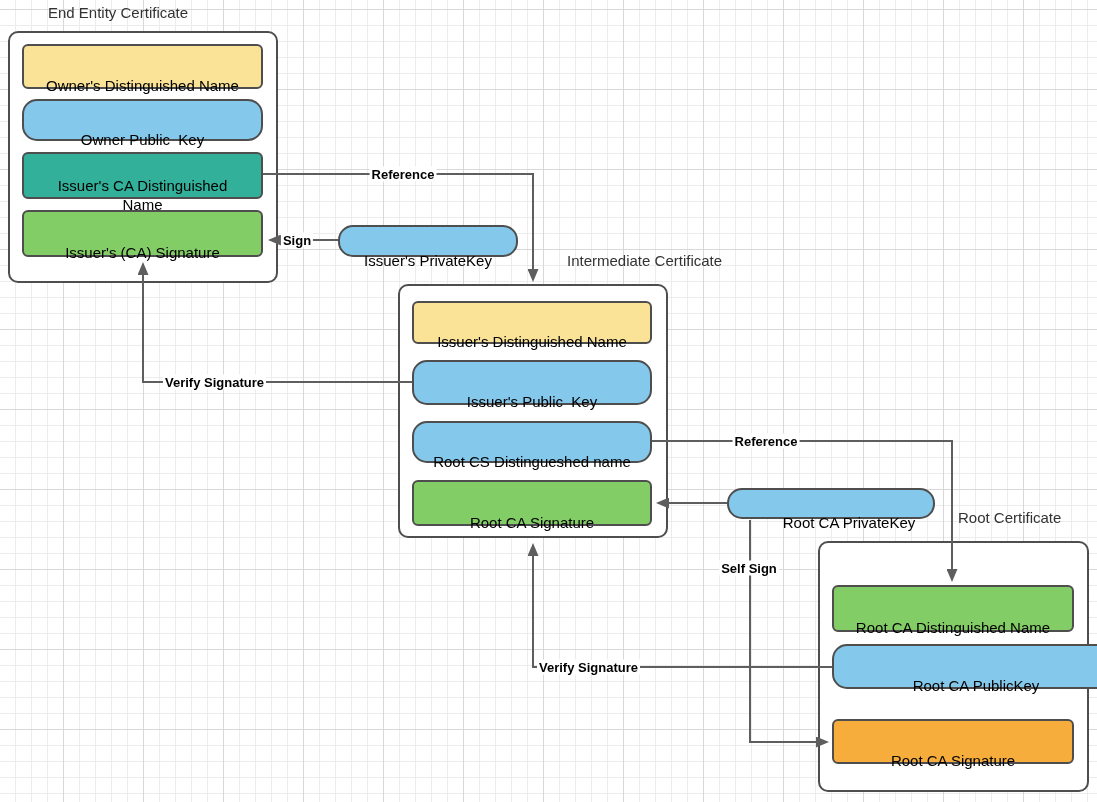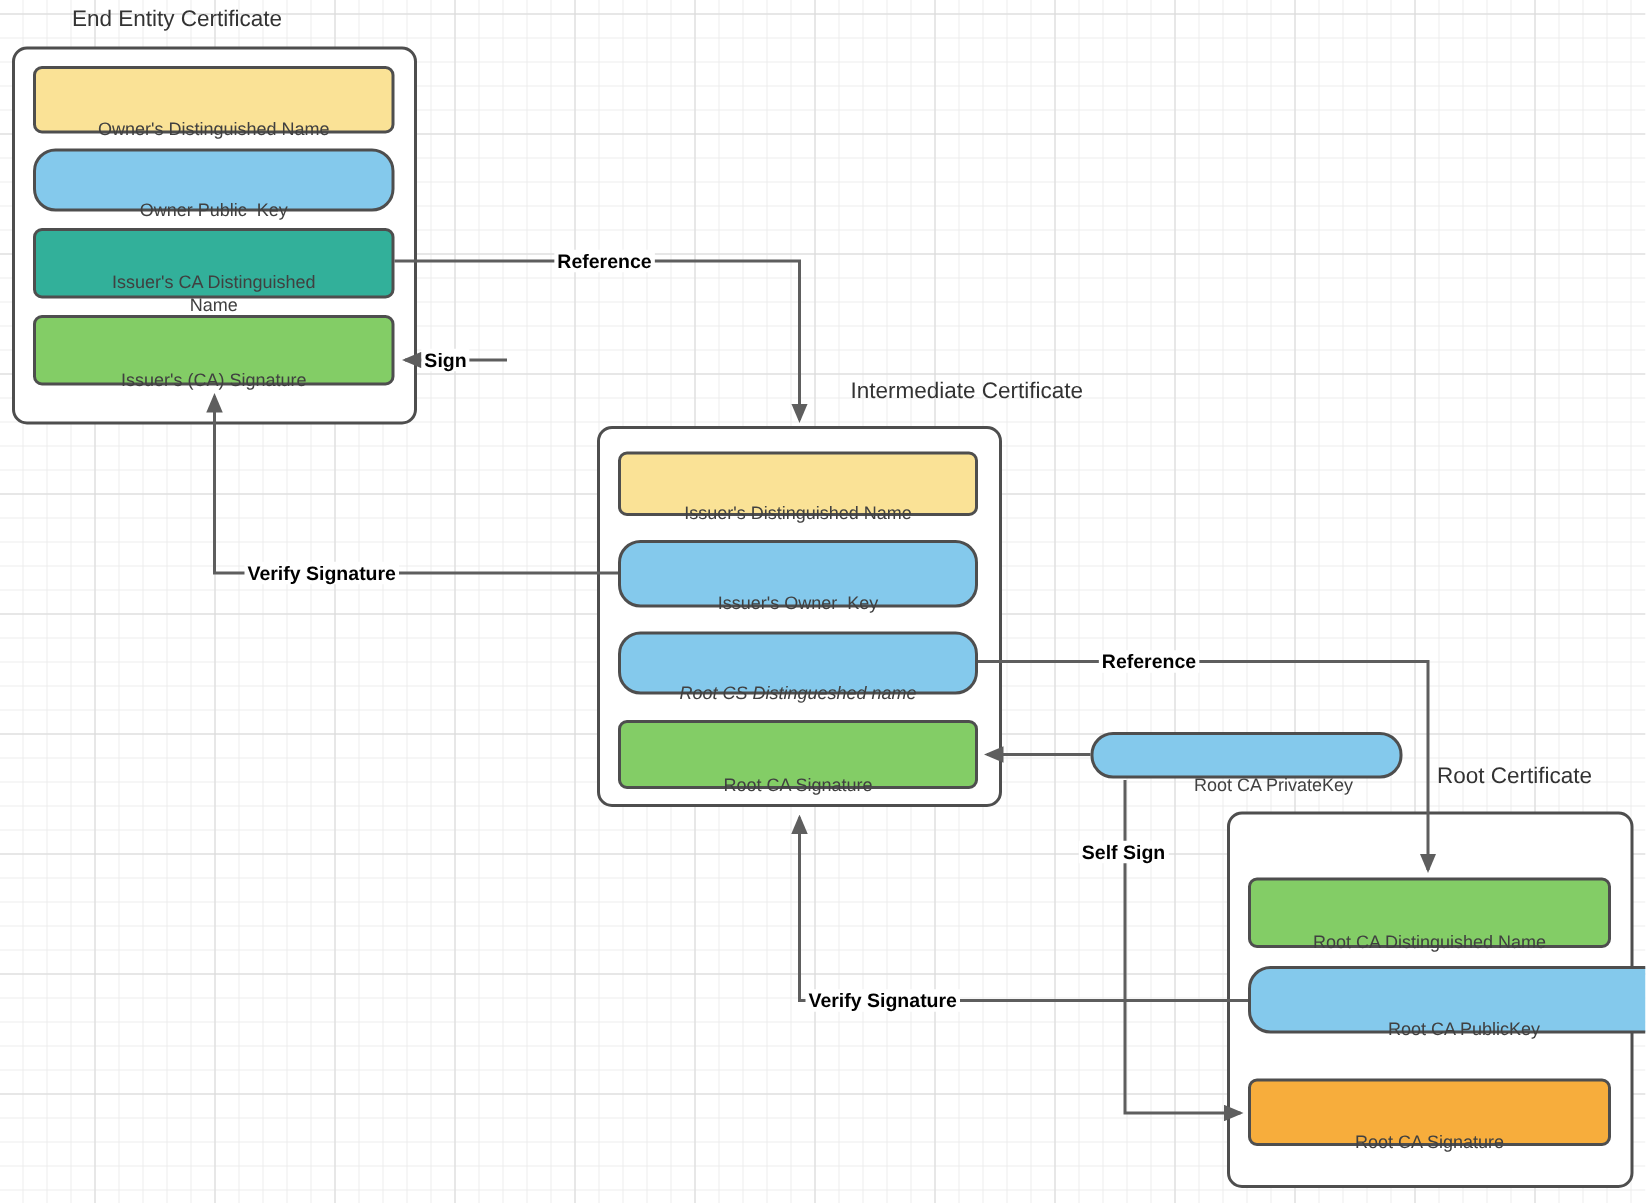"Owner's Distinguished Name" .node .box-label { color: #404040 -> #000000; font-size: 12px -> 15px }
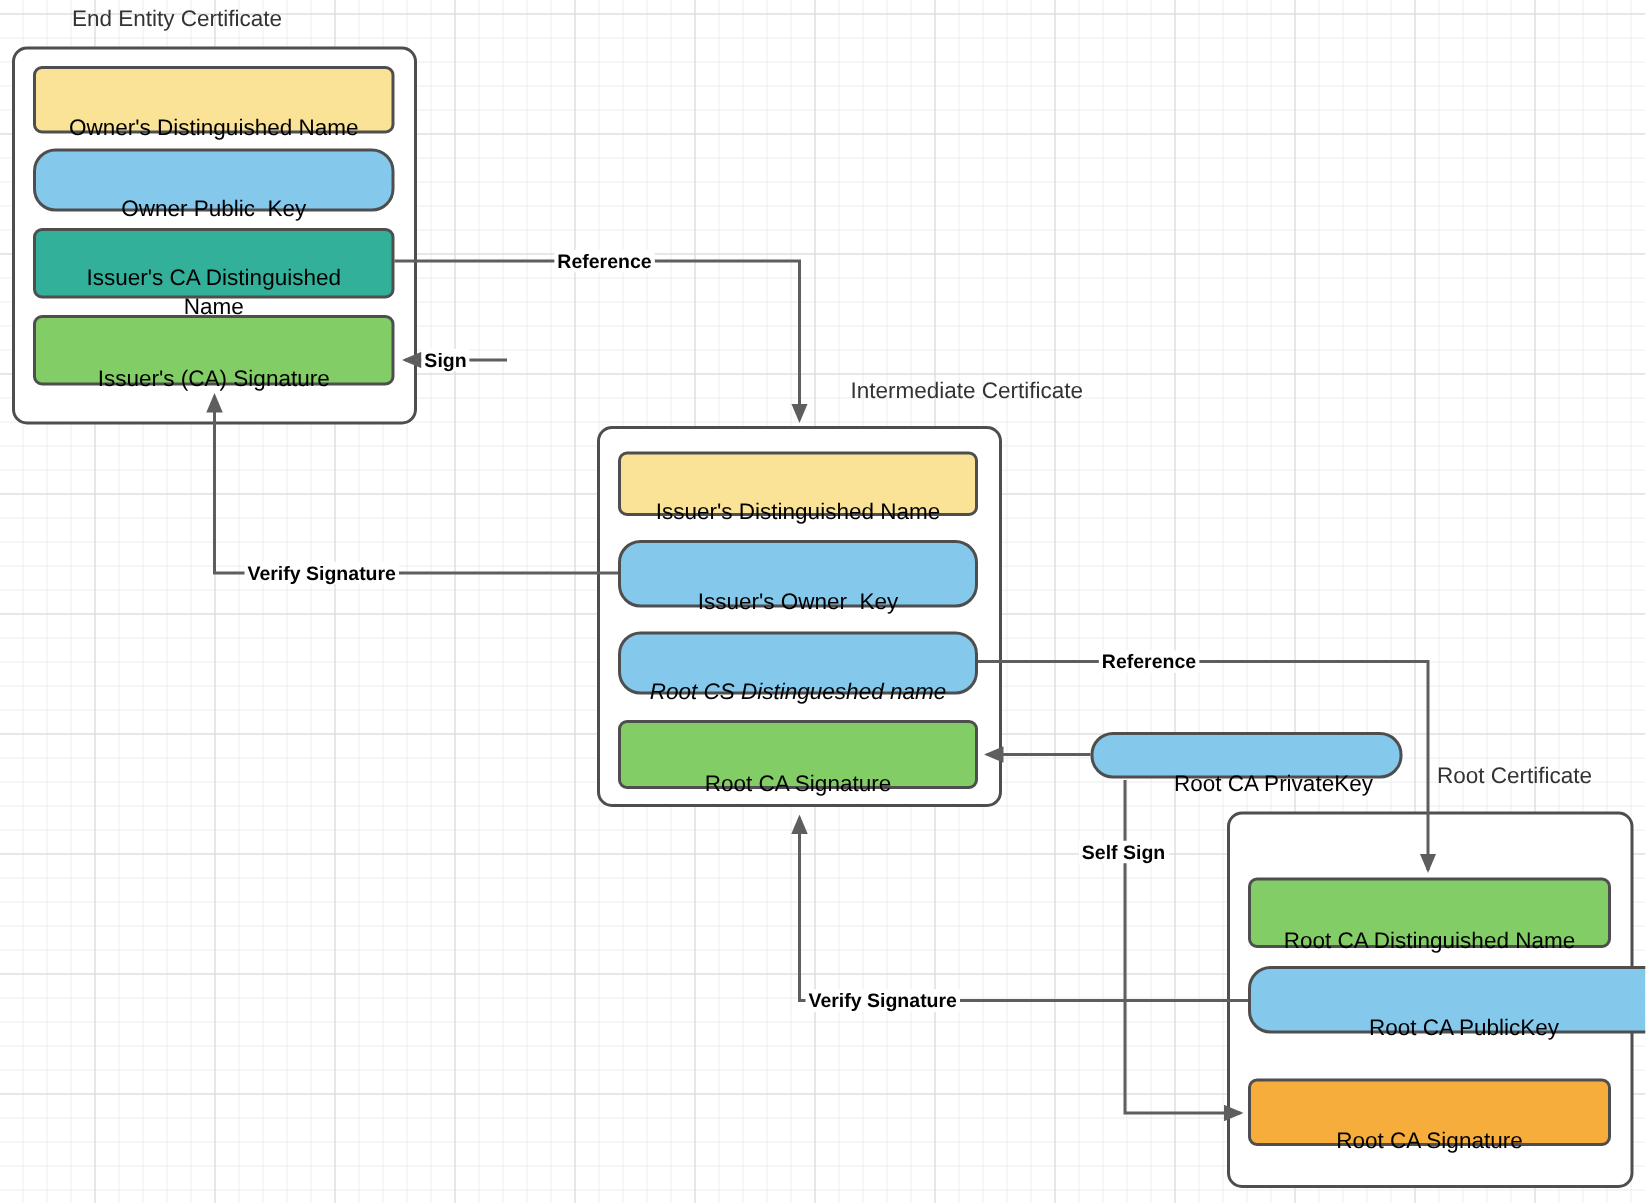"Issuer's PrivateKey" div.node { html: none -> <div> <span>Issuer's PrivateKey</span> </div> }
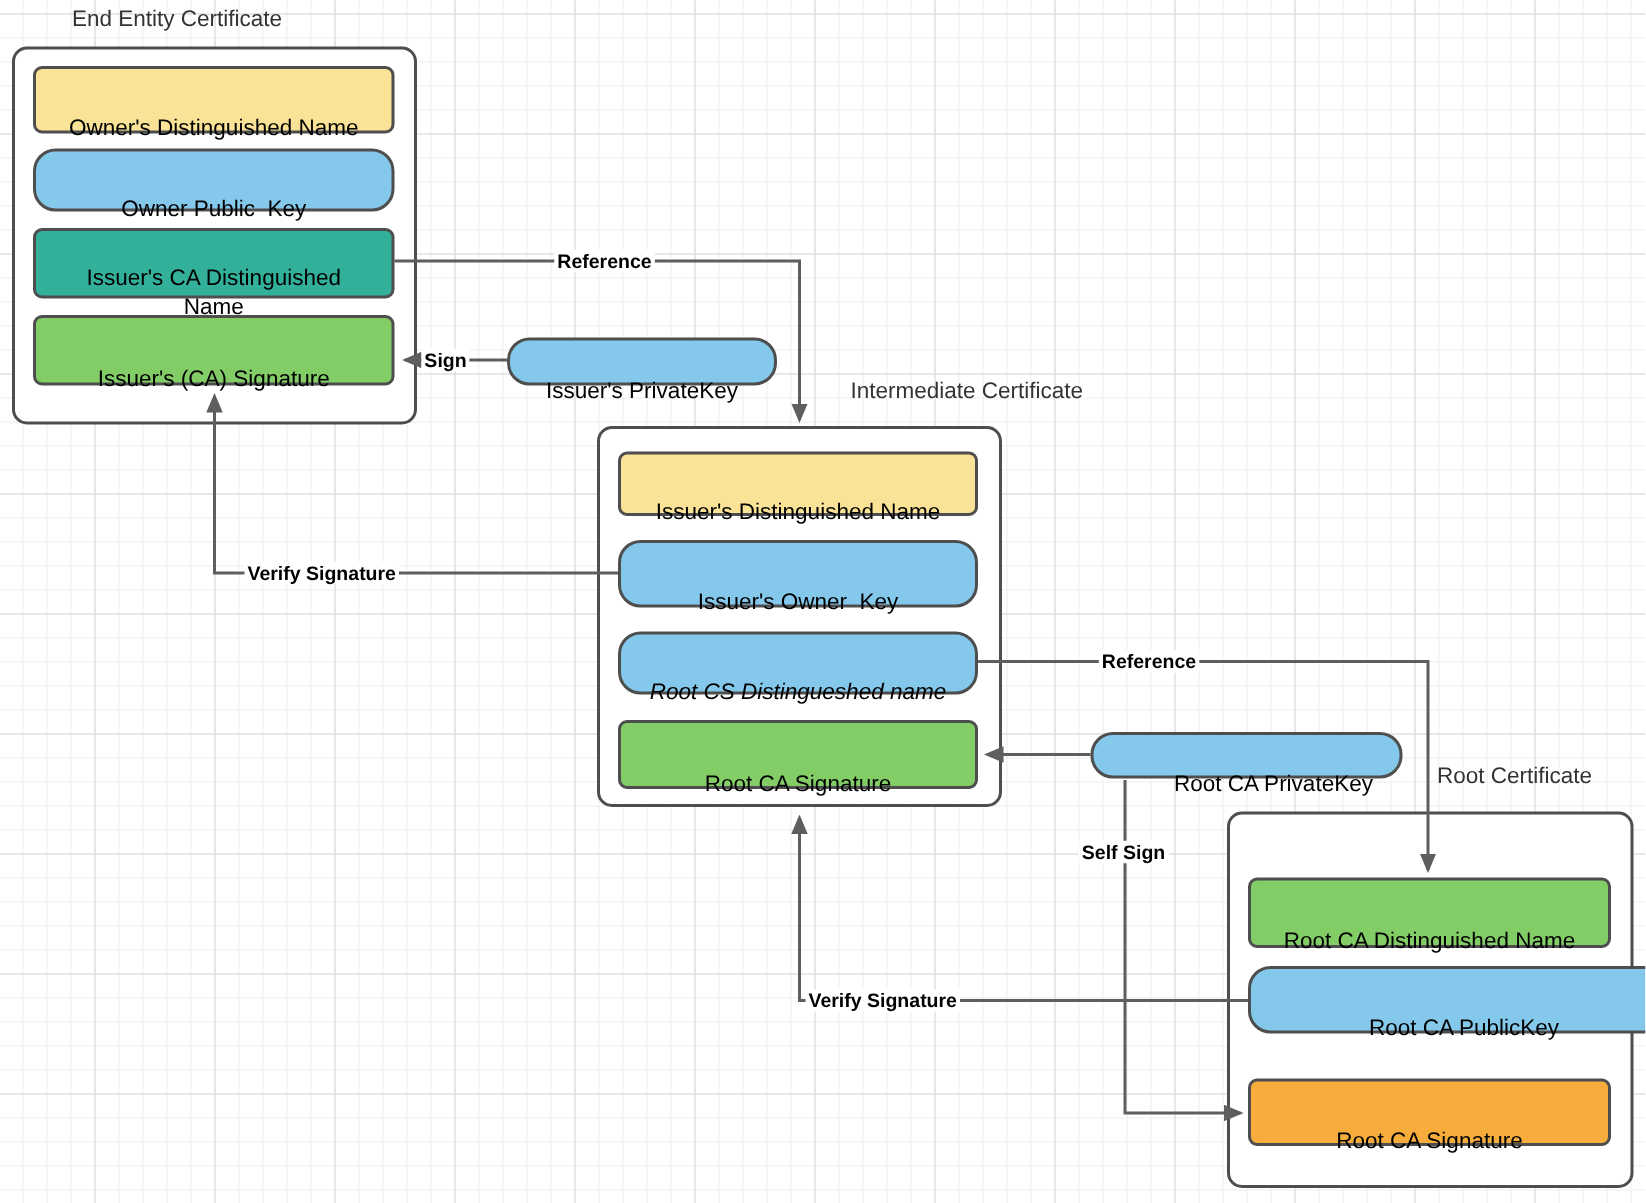"Issuer's Owner Key" span.box-label { text: Owner -> Public }
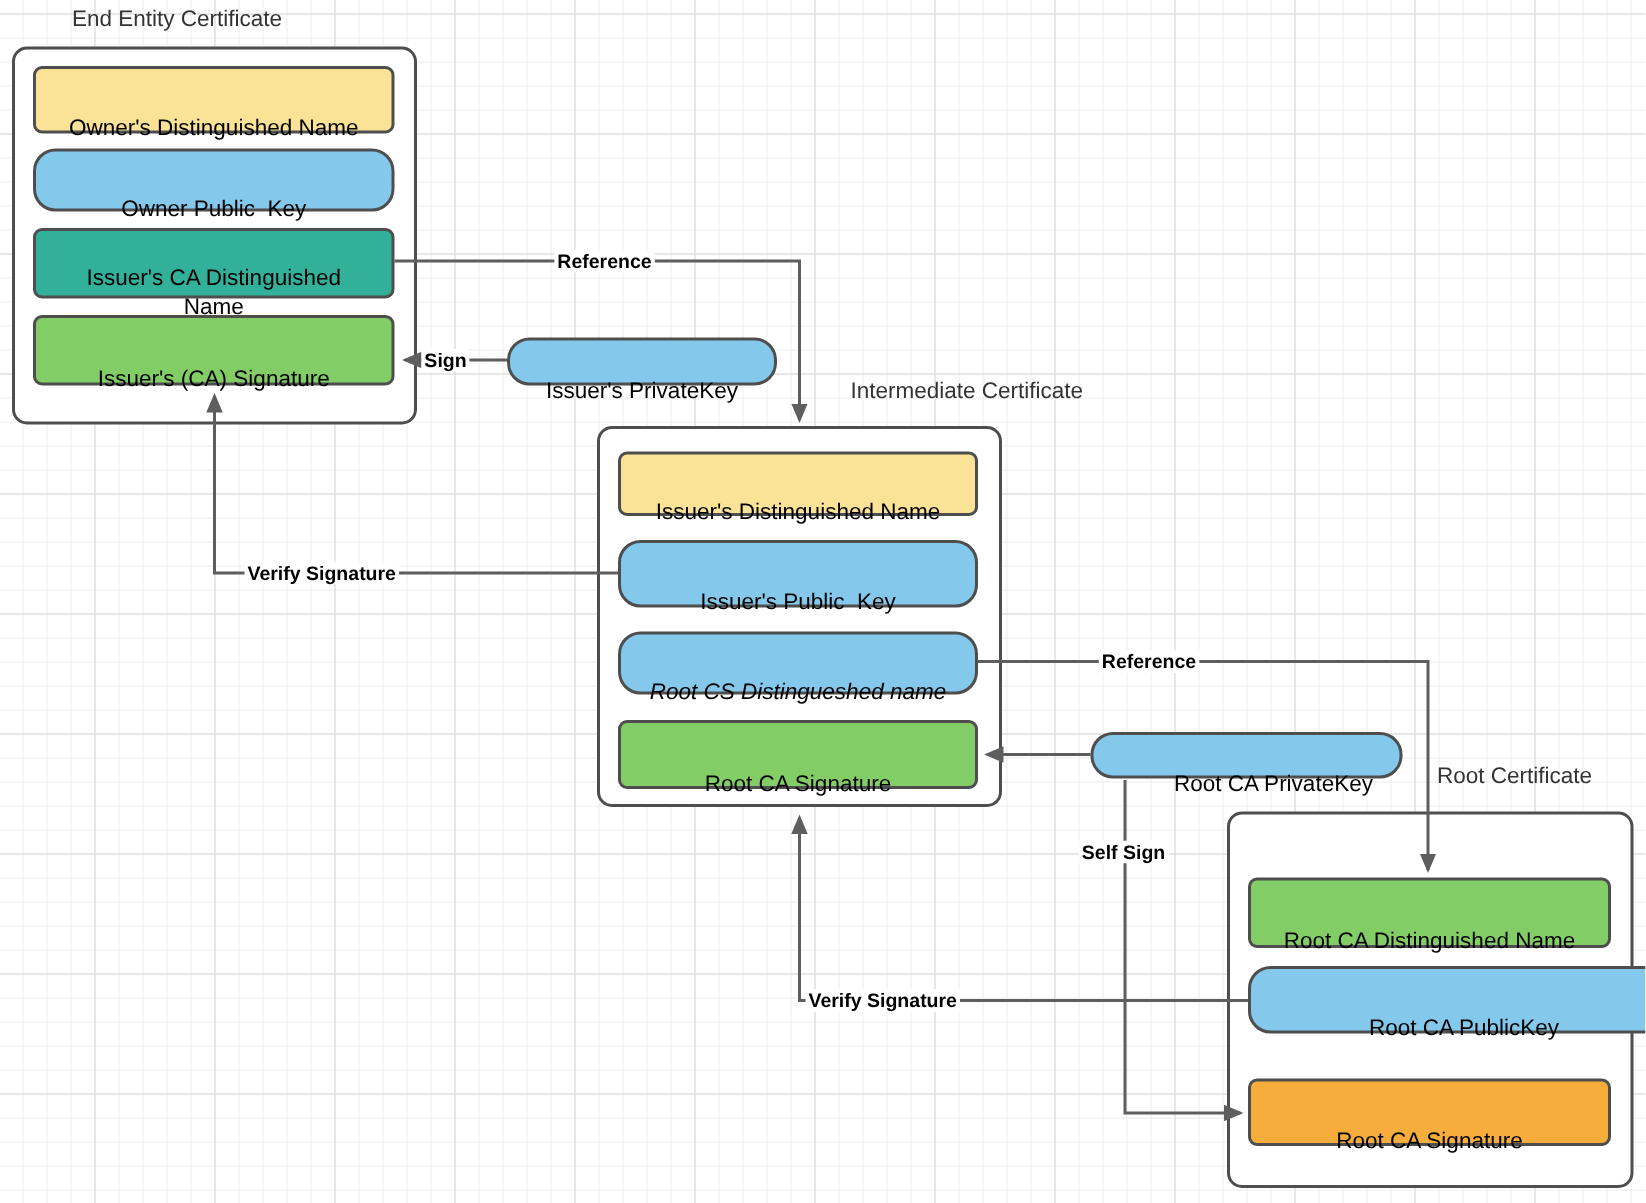"Root CS Distingueshed name" div.node { font-style: italic -> none }
